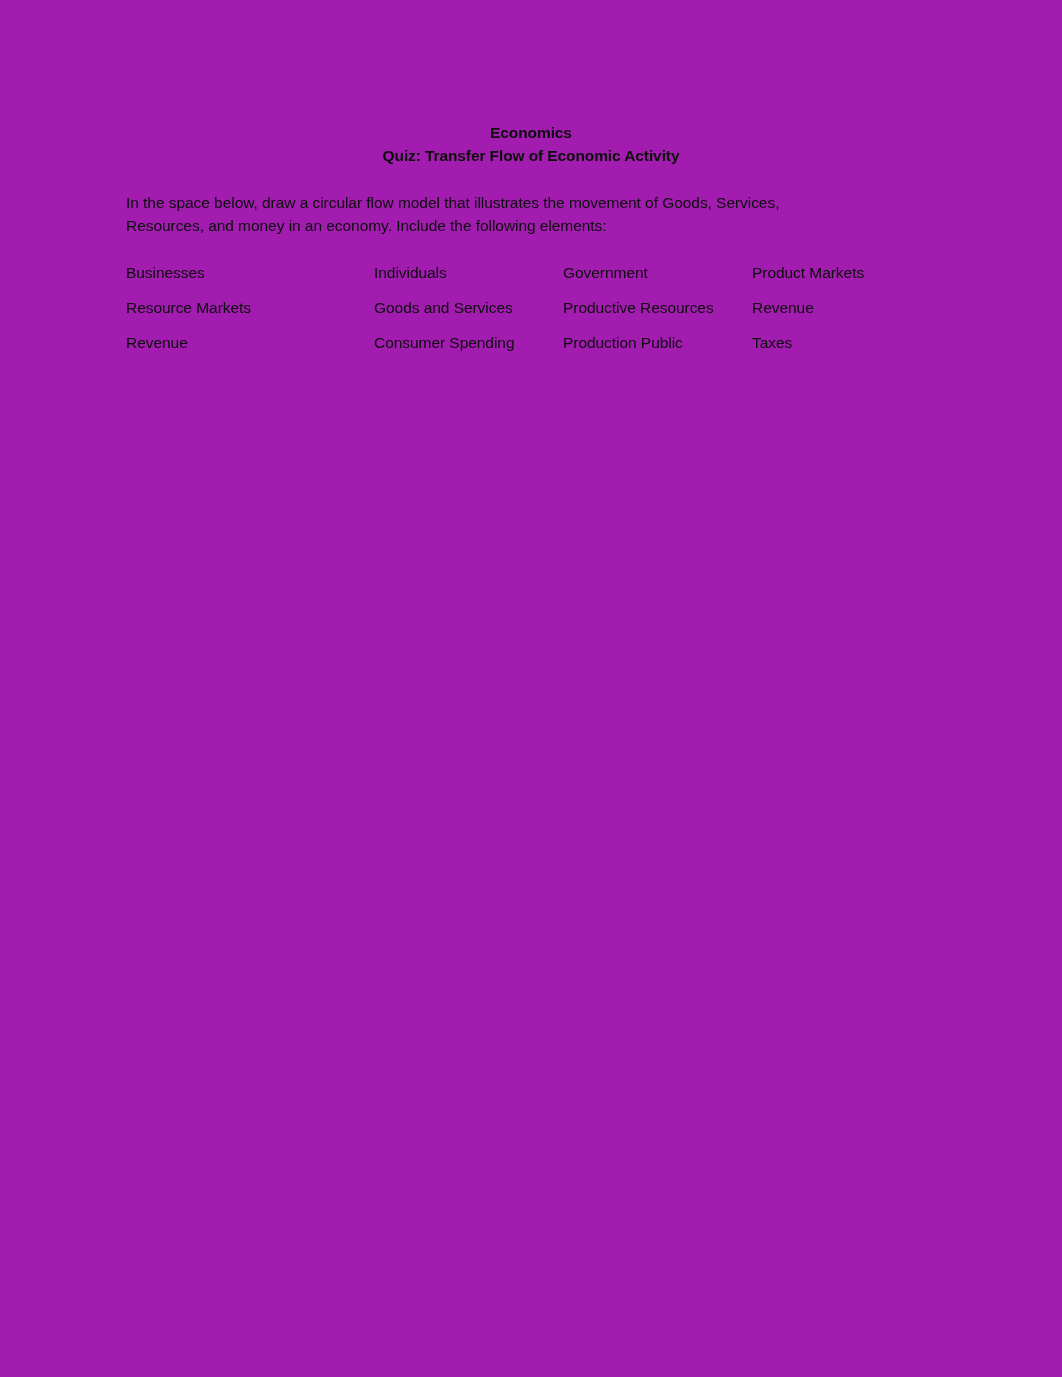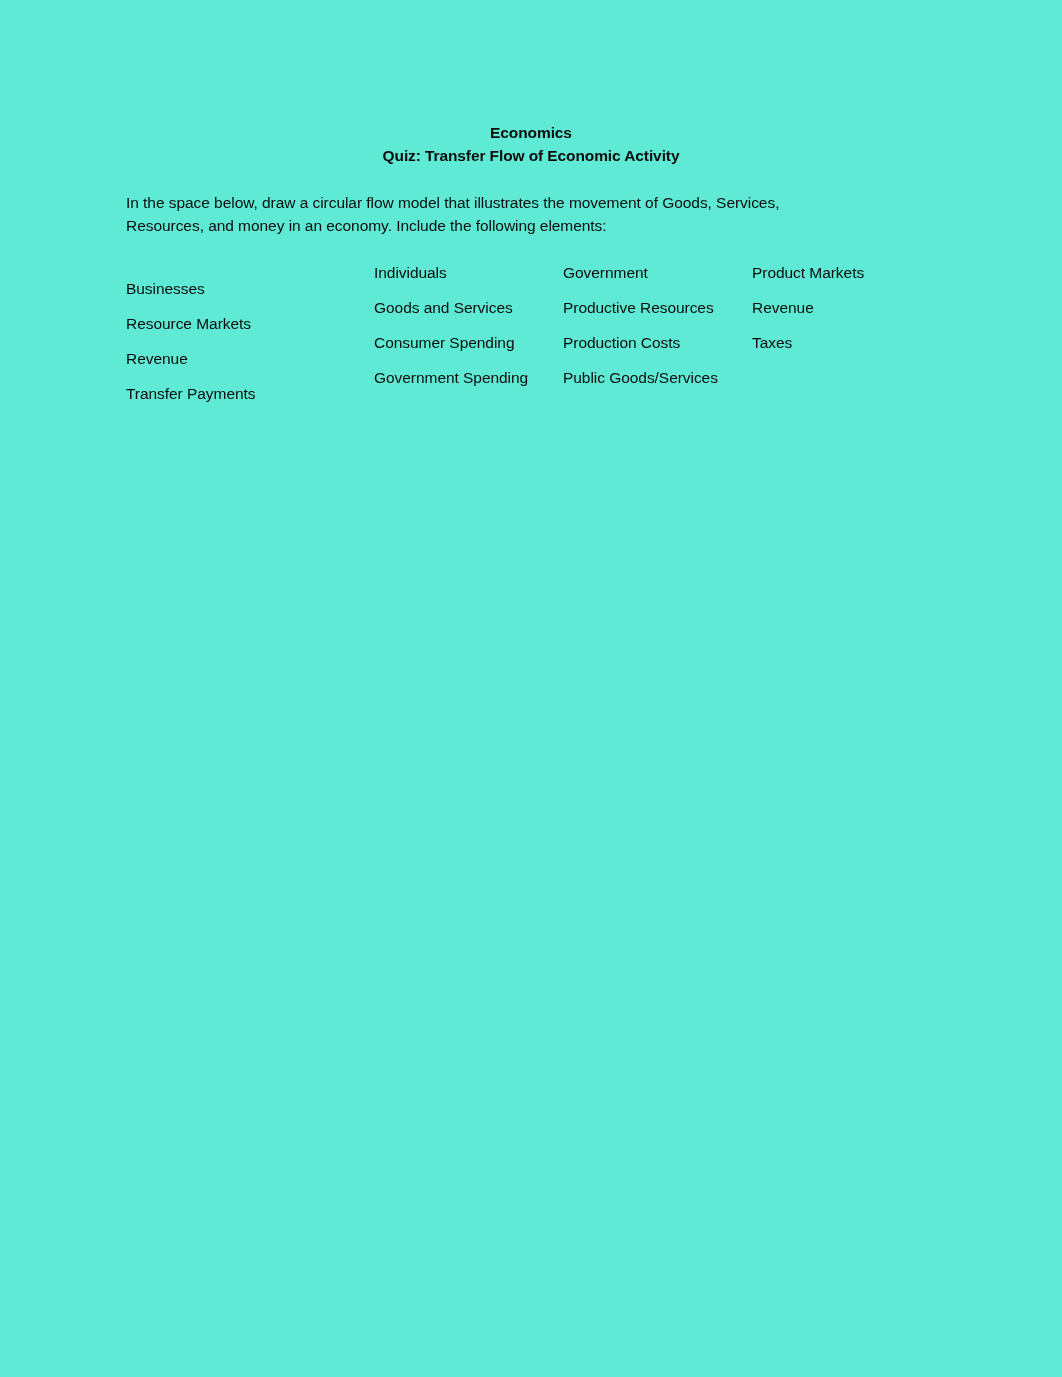"Economics" .page { background: #5eead4 -> #a21caf }
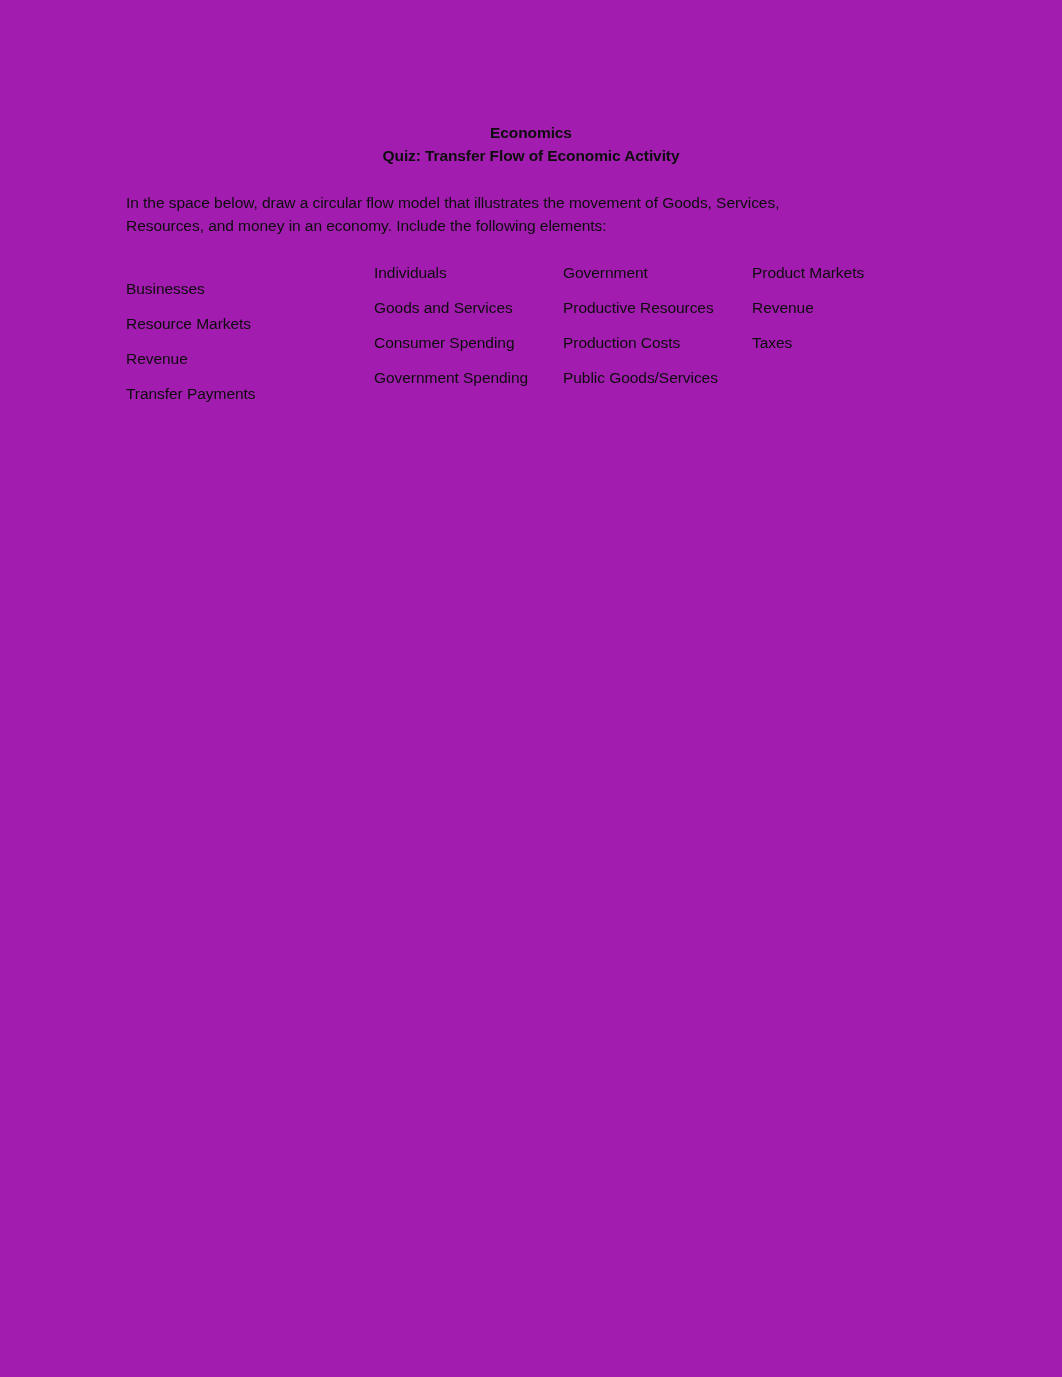"Businesses" .col-0 { margin-top: 16px -> none }
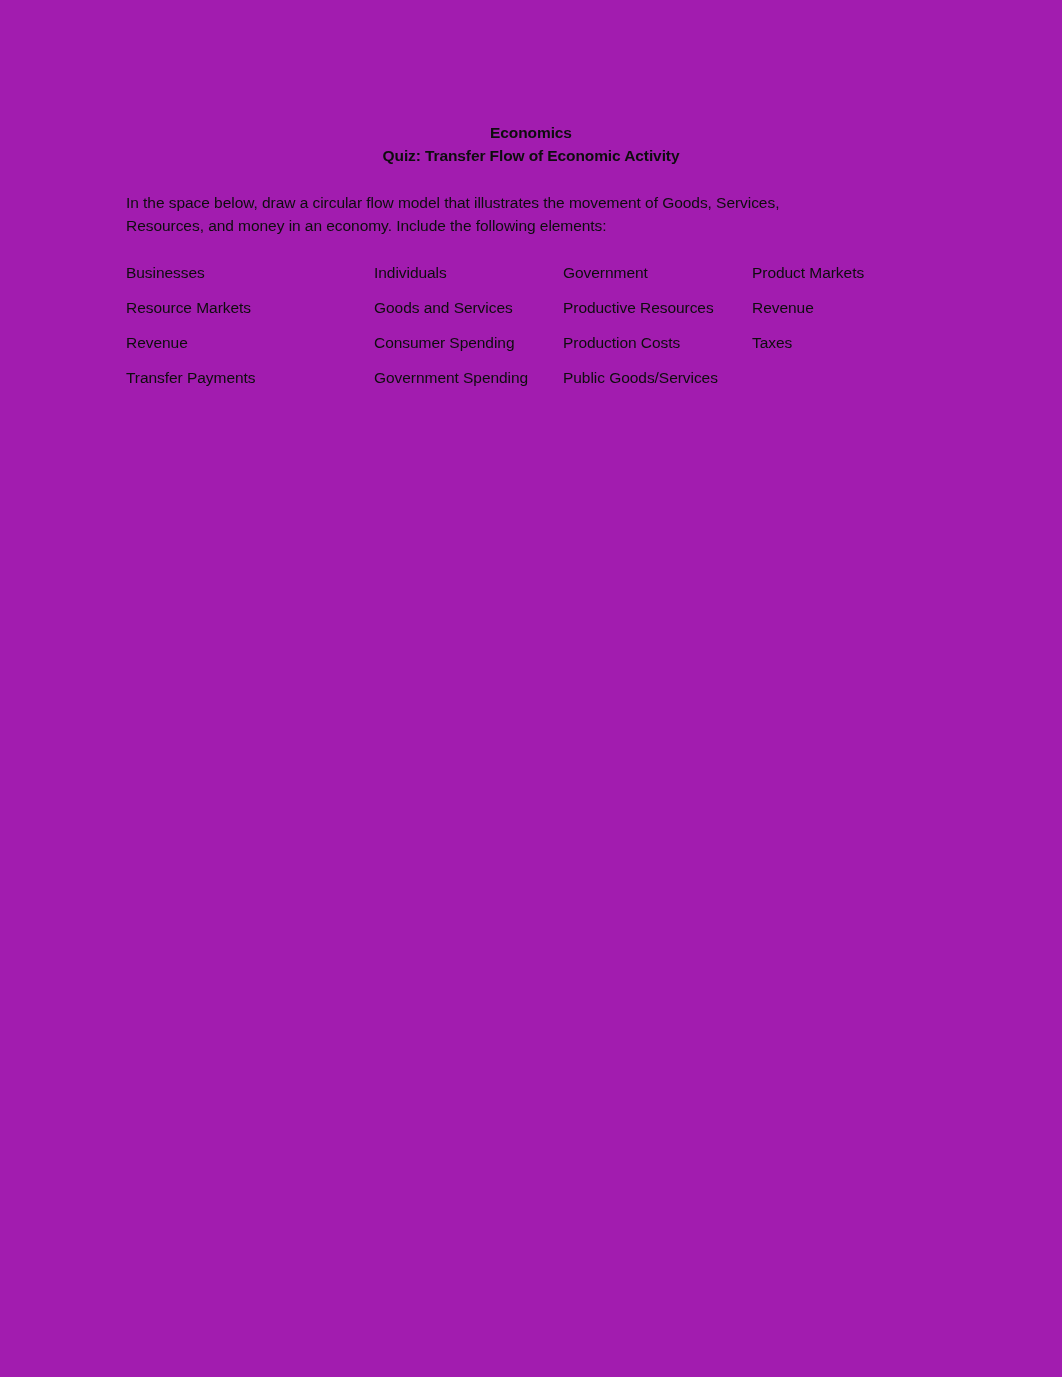"Production Costs" span.element-cell { text: Costs -> Public }
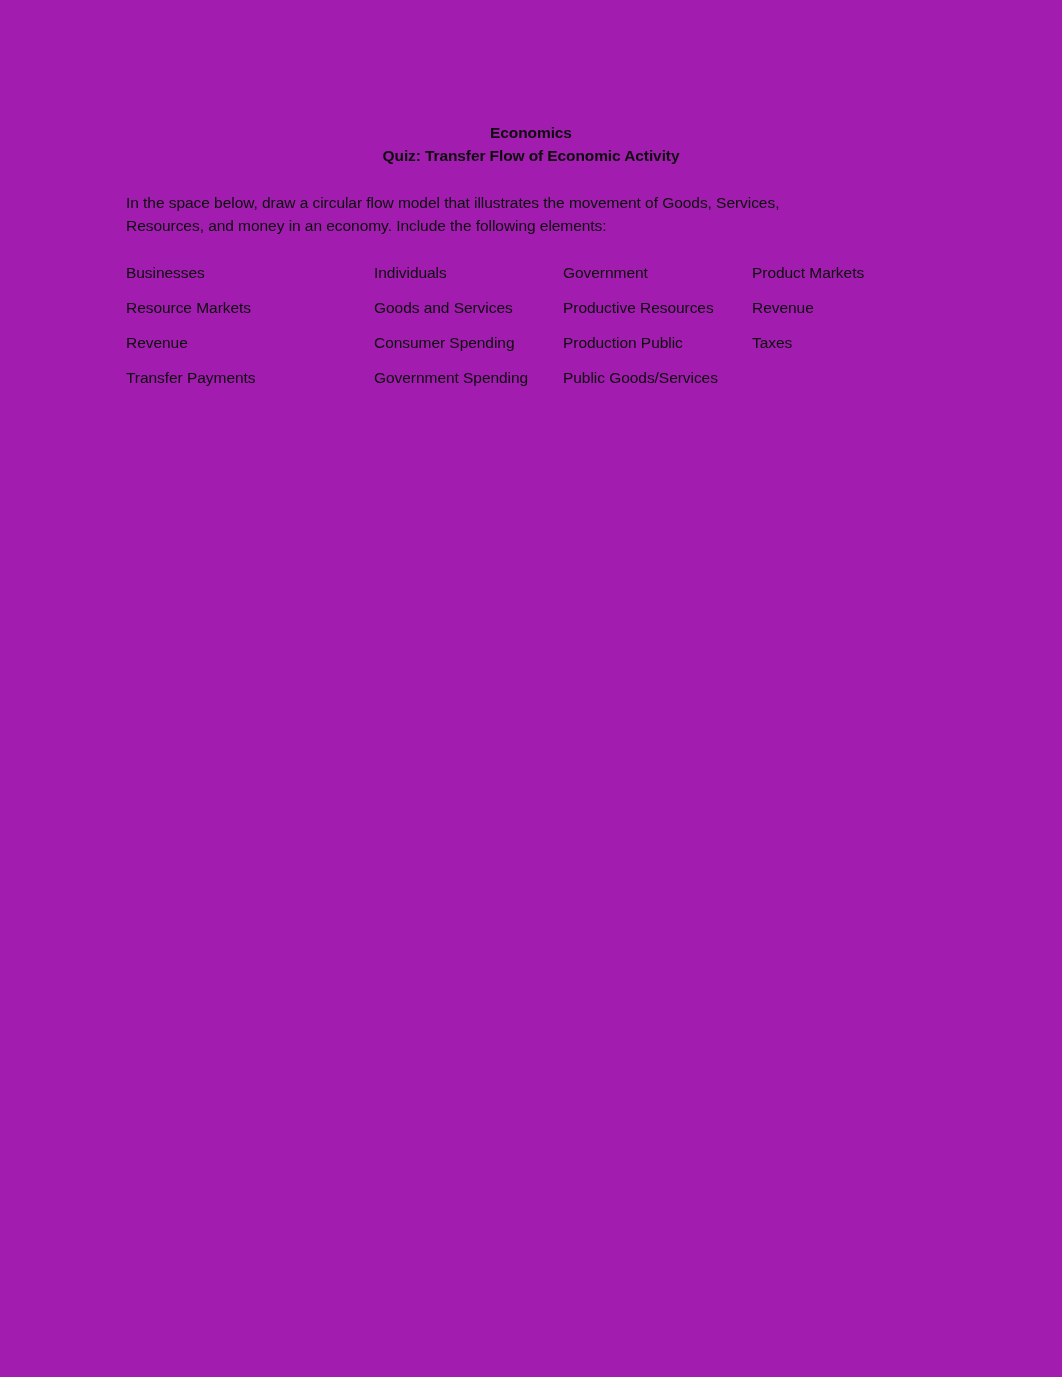"Transfer Payments" div.element-row { html: <div> <span>Transfer Payments</span> <span>Government Spending</span> <span>Public Goods/Services</span> <span></span> </div> -> none }
